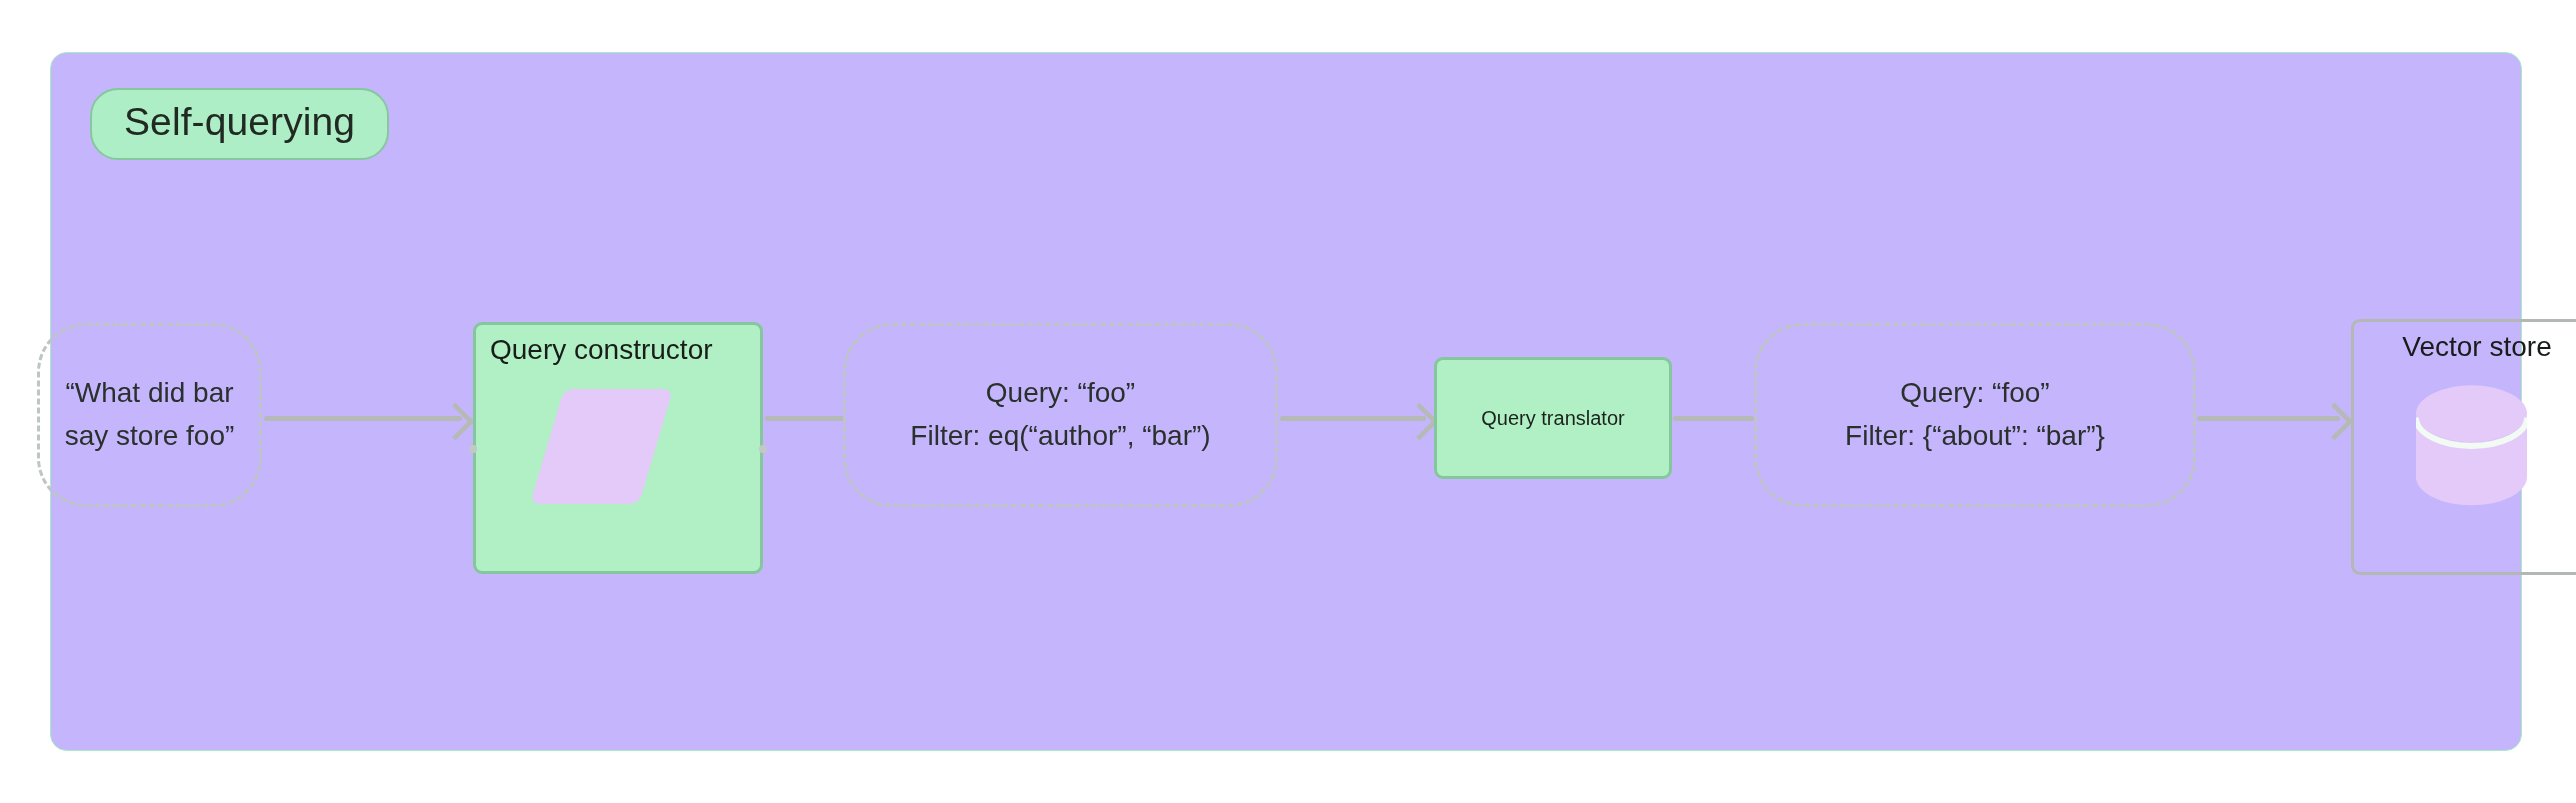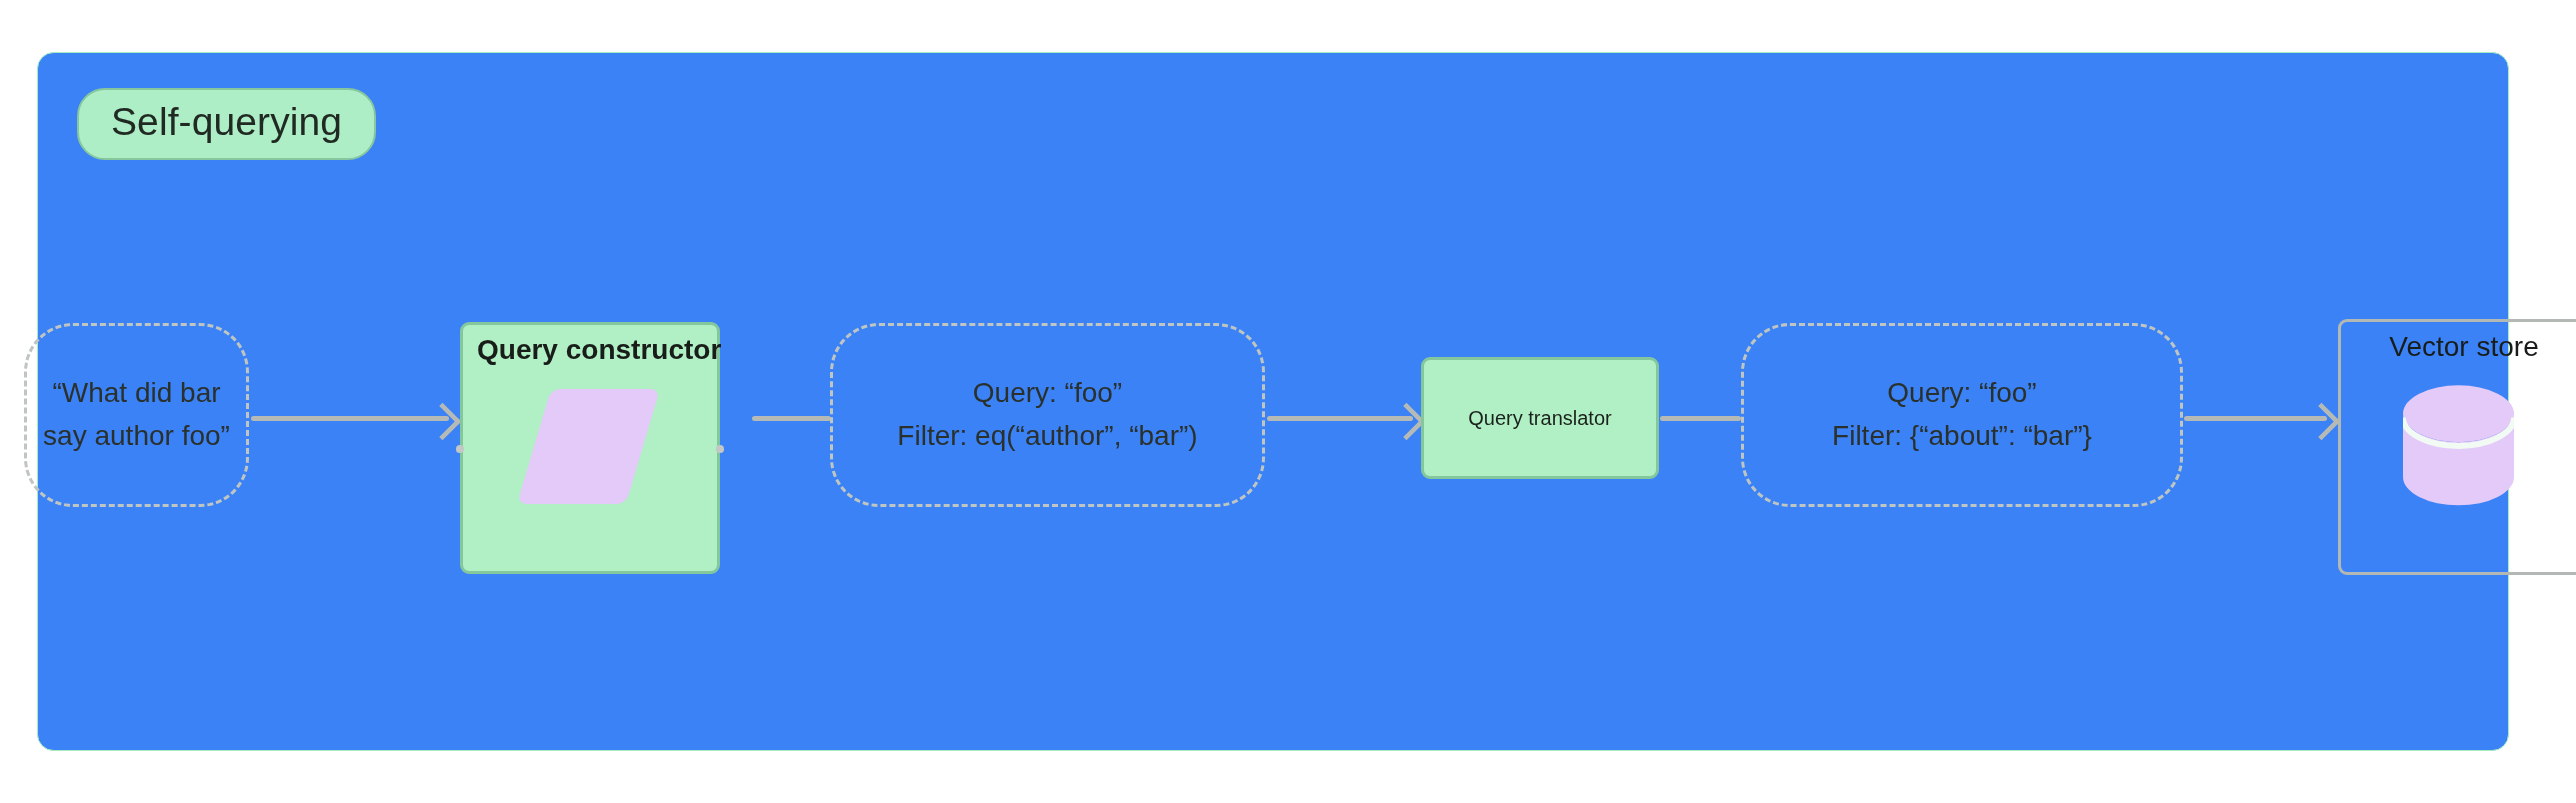"Self-querying" .group-frame { background: #3b82f6 -> #c4b5fd; left: 37px -> 50px }
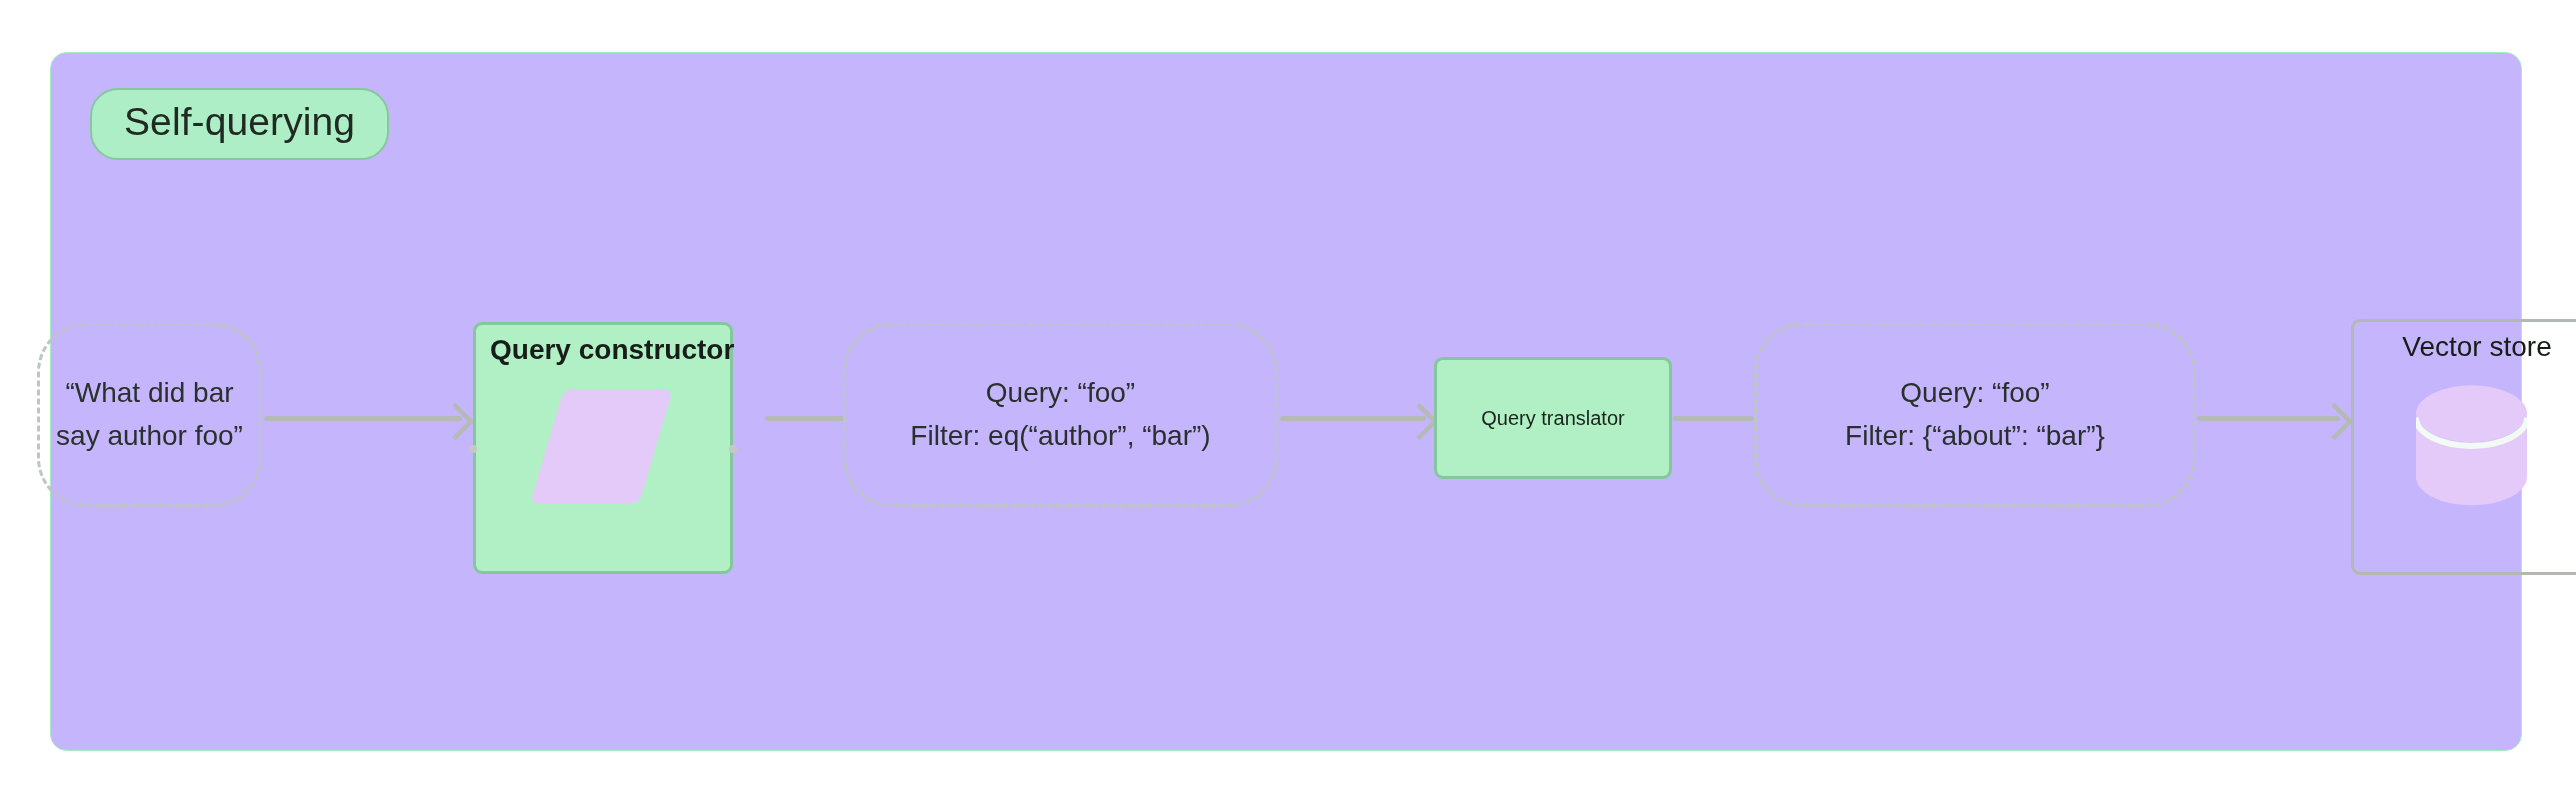"Query constructor" div.node { font-weight: bold -> none; width: 260px -> 290px }
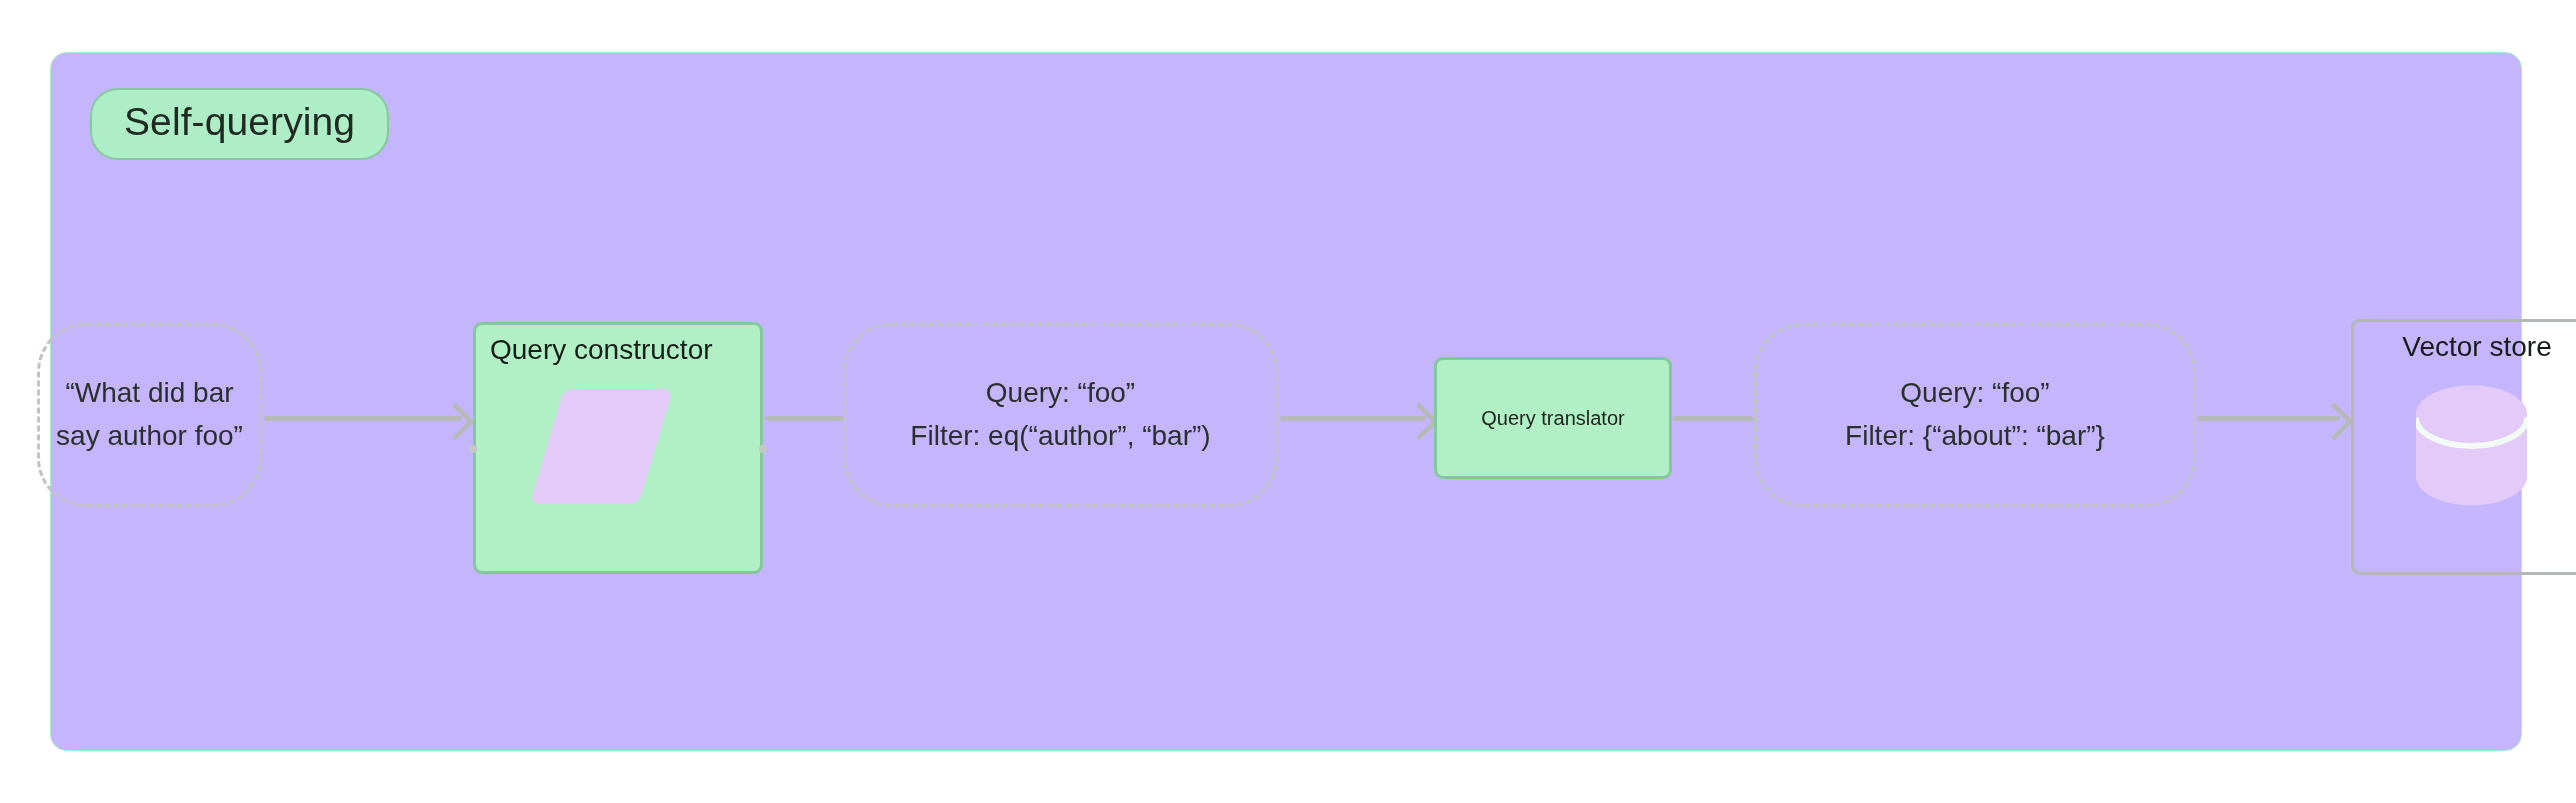"say author foo”" div.line { text: author -> store }
